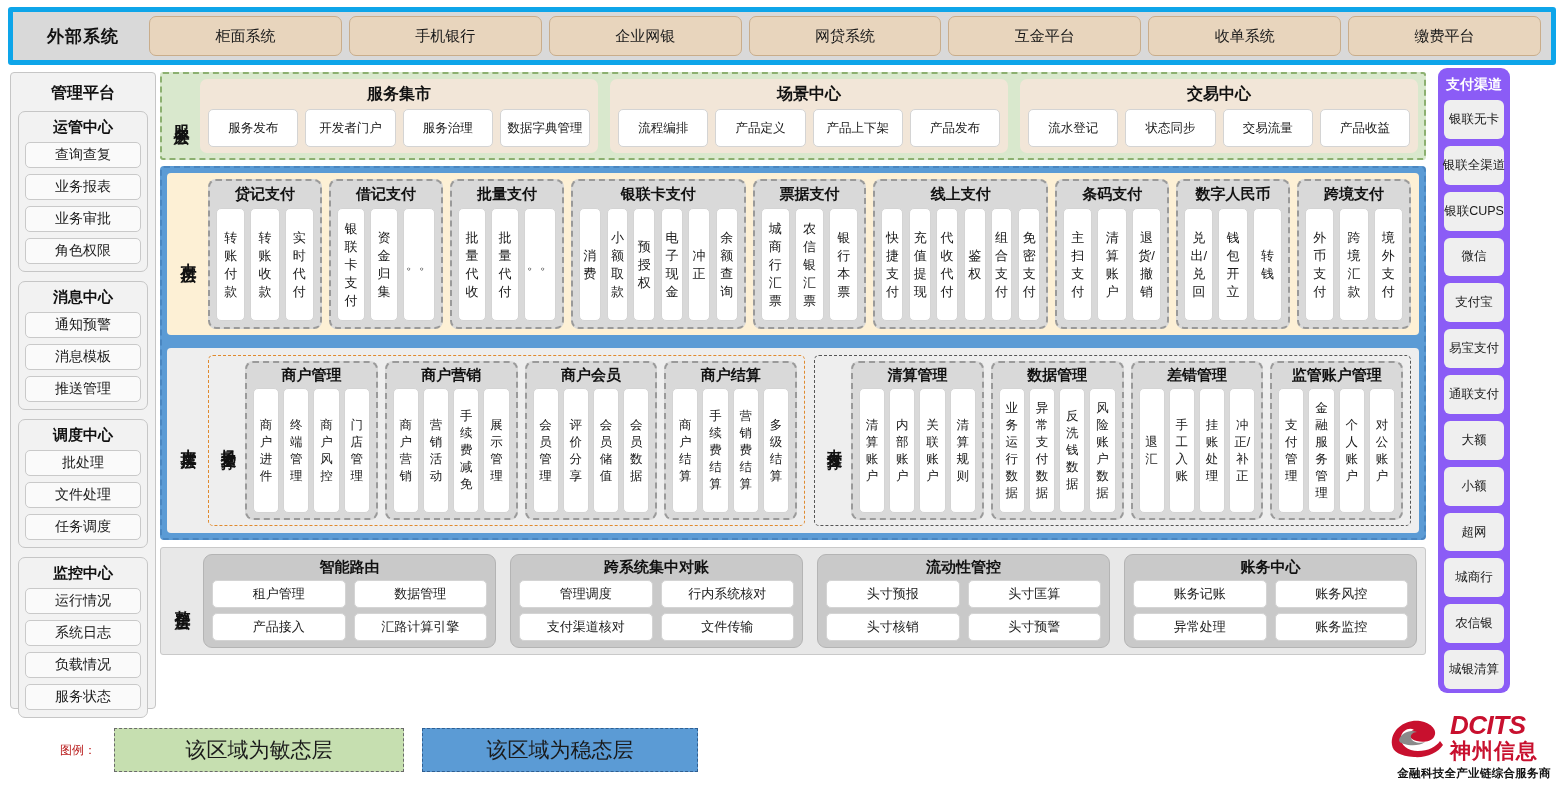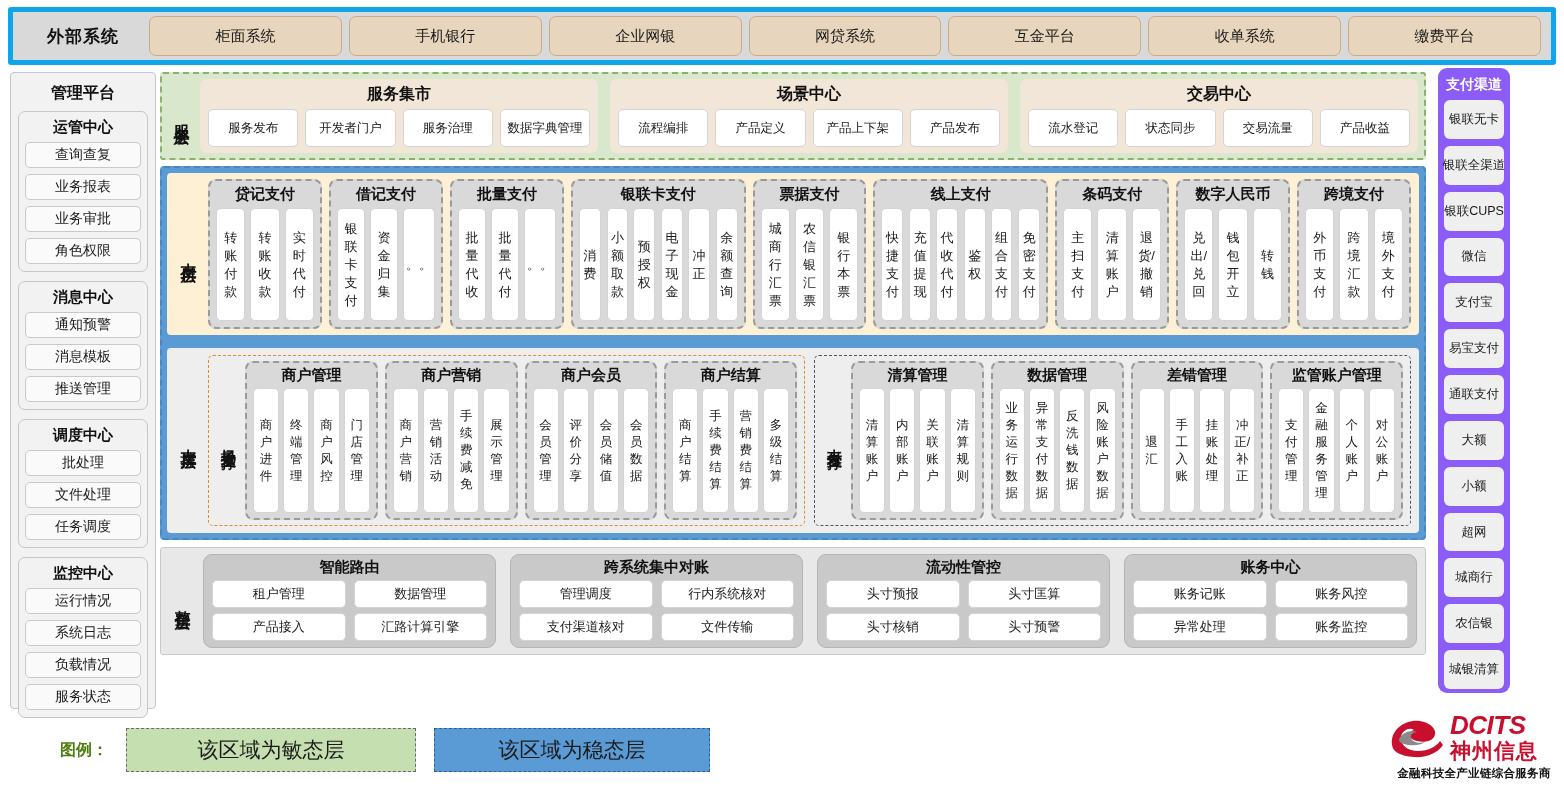"图例：" .legend-label { color: #4d7c0f -> #b91c1c; font-size: 16px -> 12px; font-weight: bold -> none }
